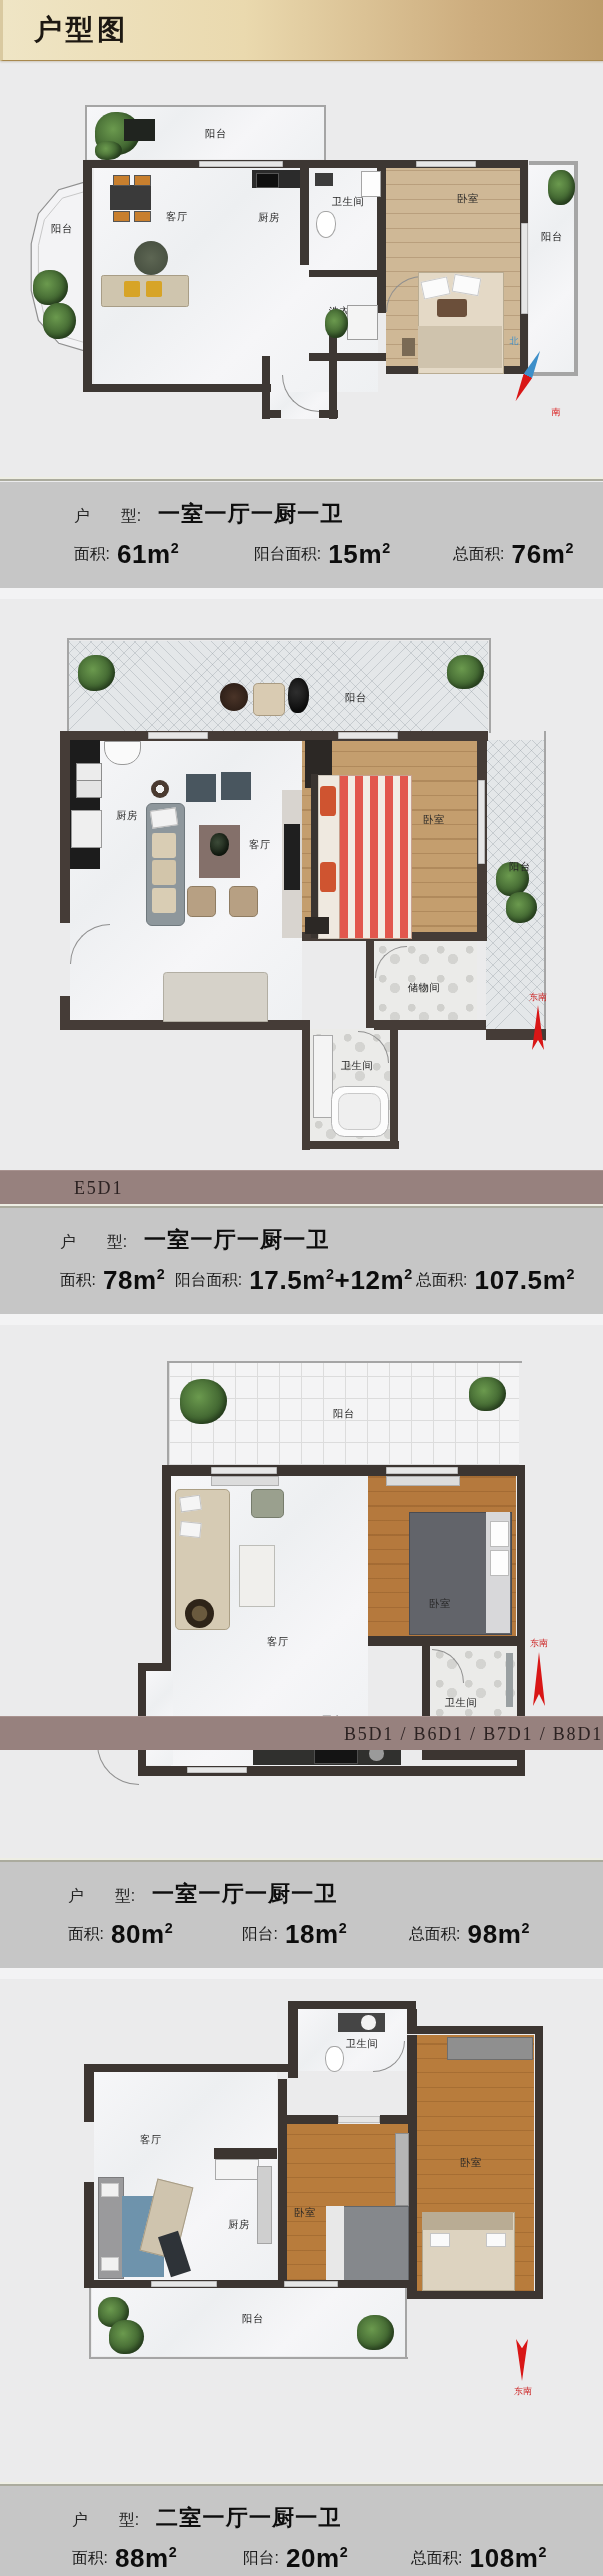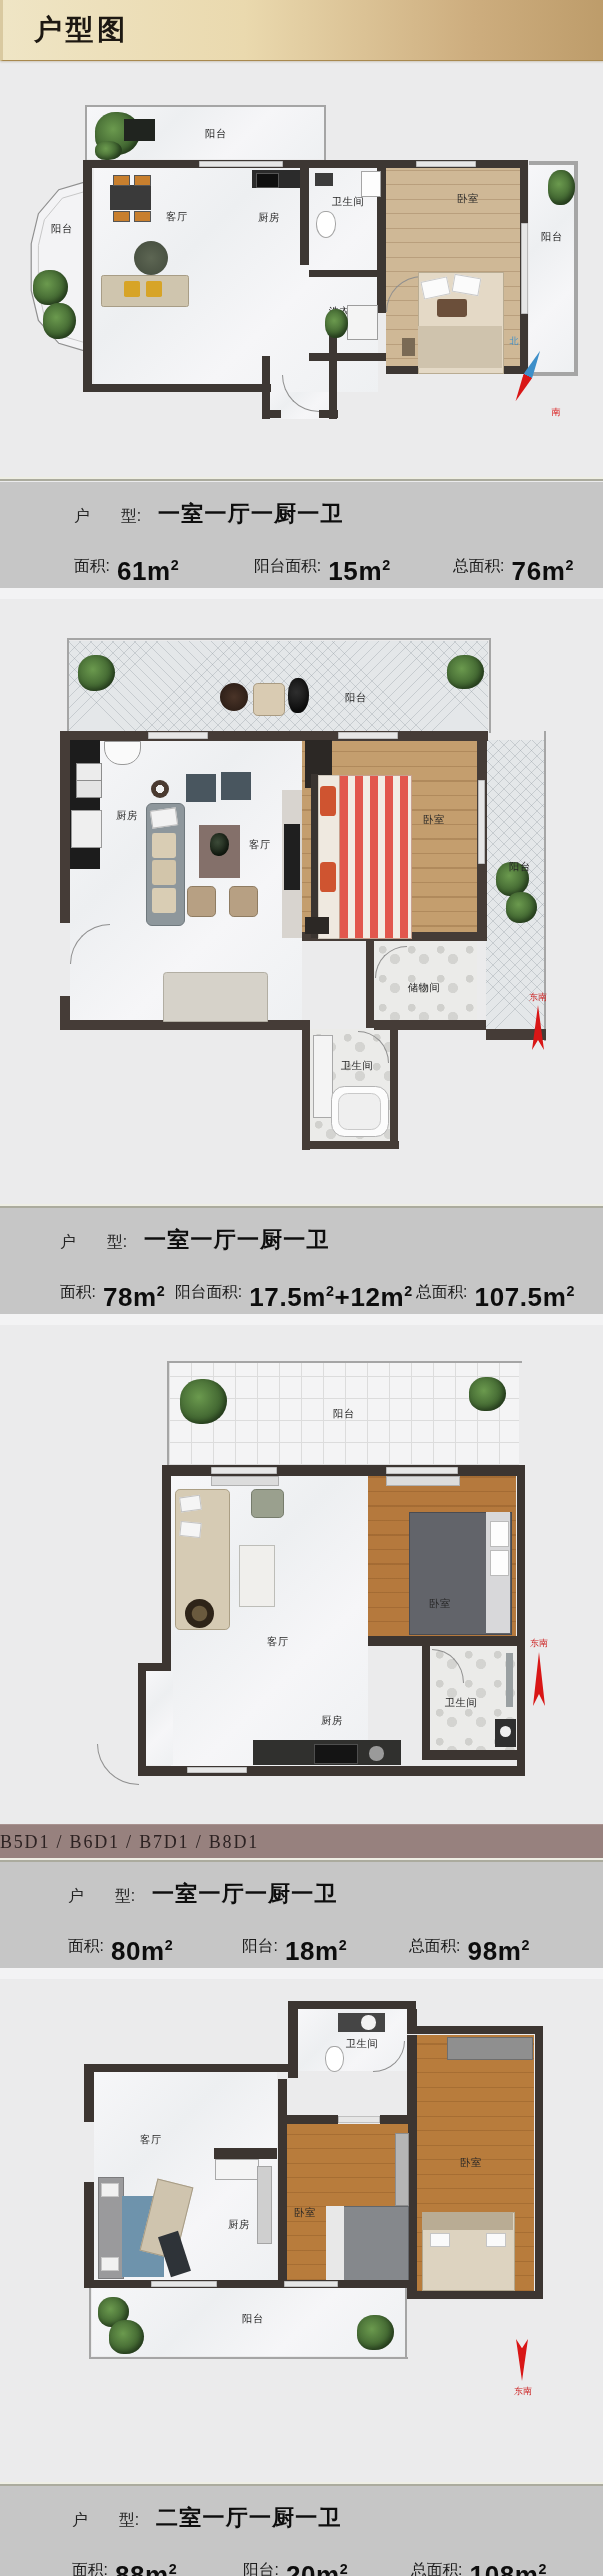"面积:" .metric { align-items: flex-start -> center; margin-top: 17px -> none }
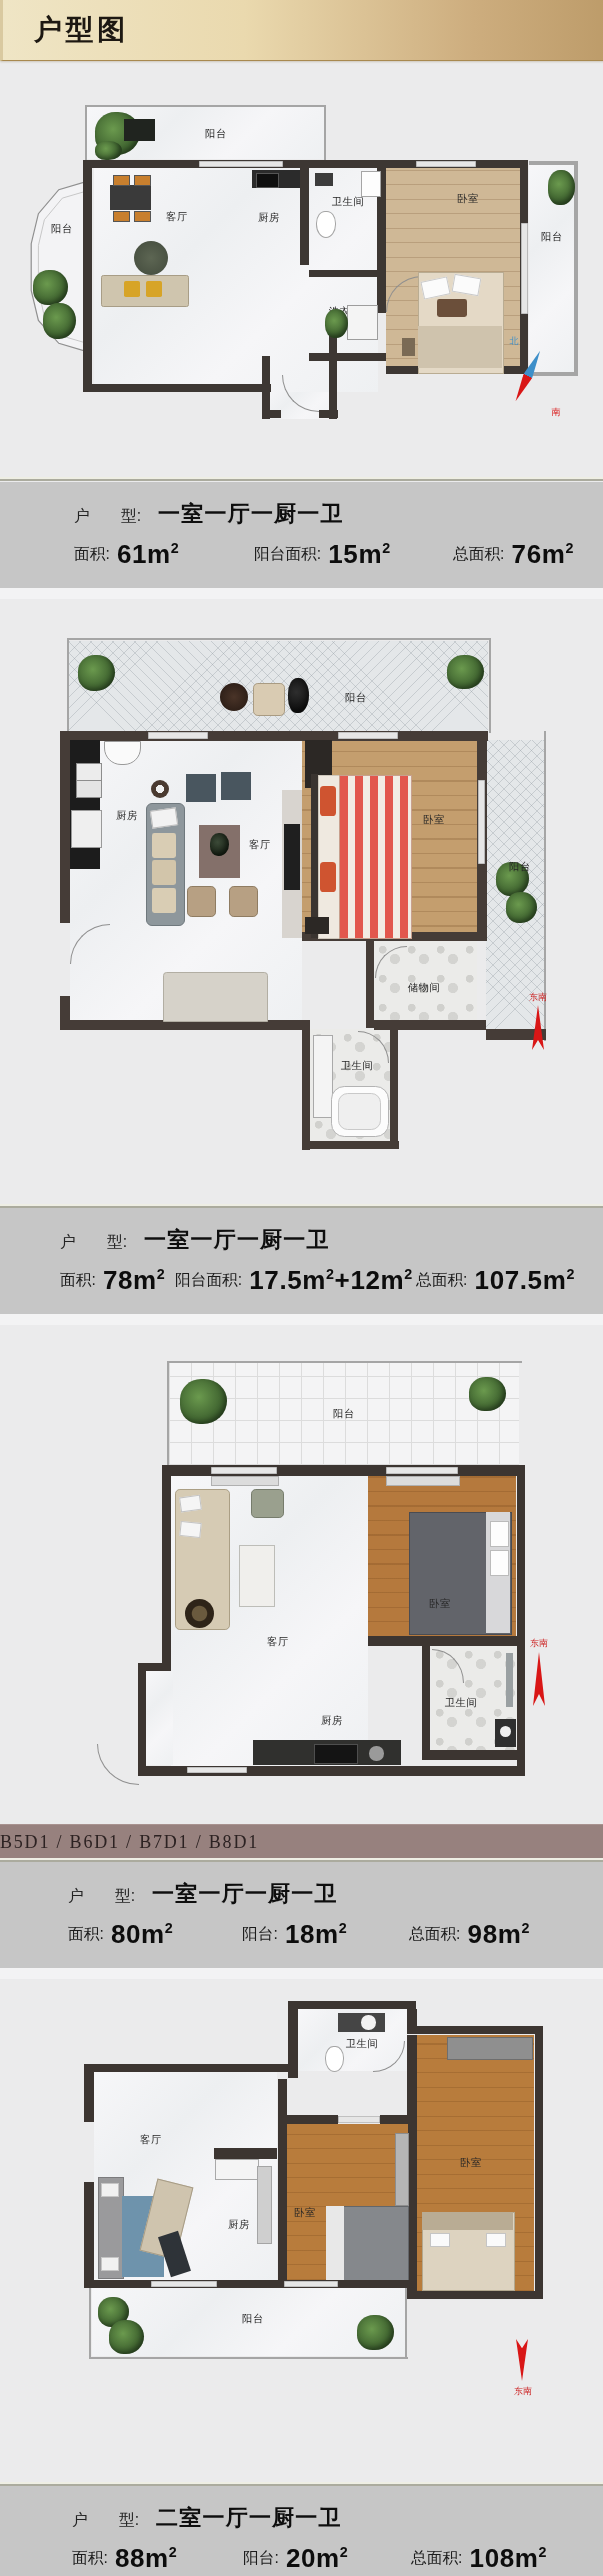"E5D1" div.bar { html: none -> <div><span>E5D1</span></div> }
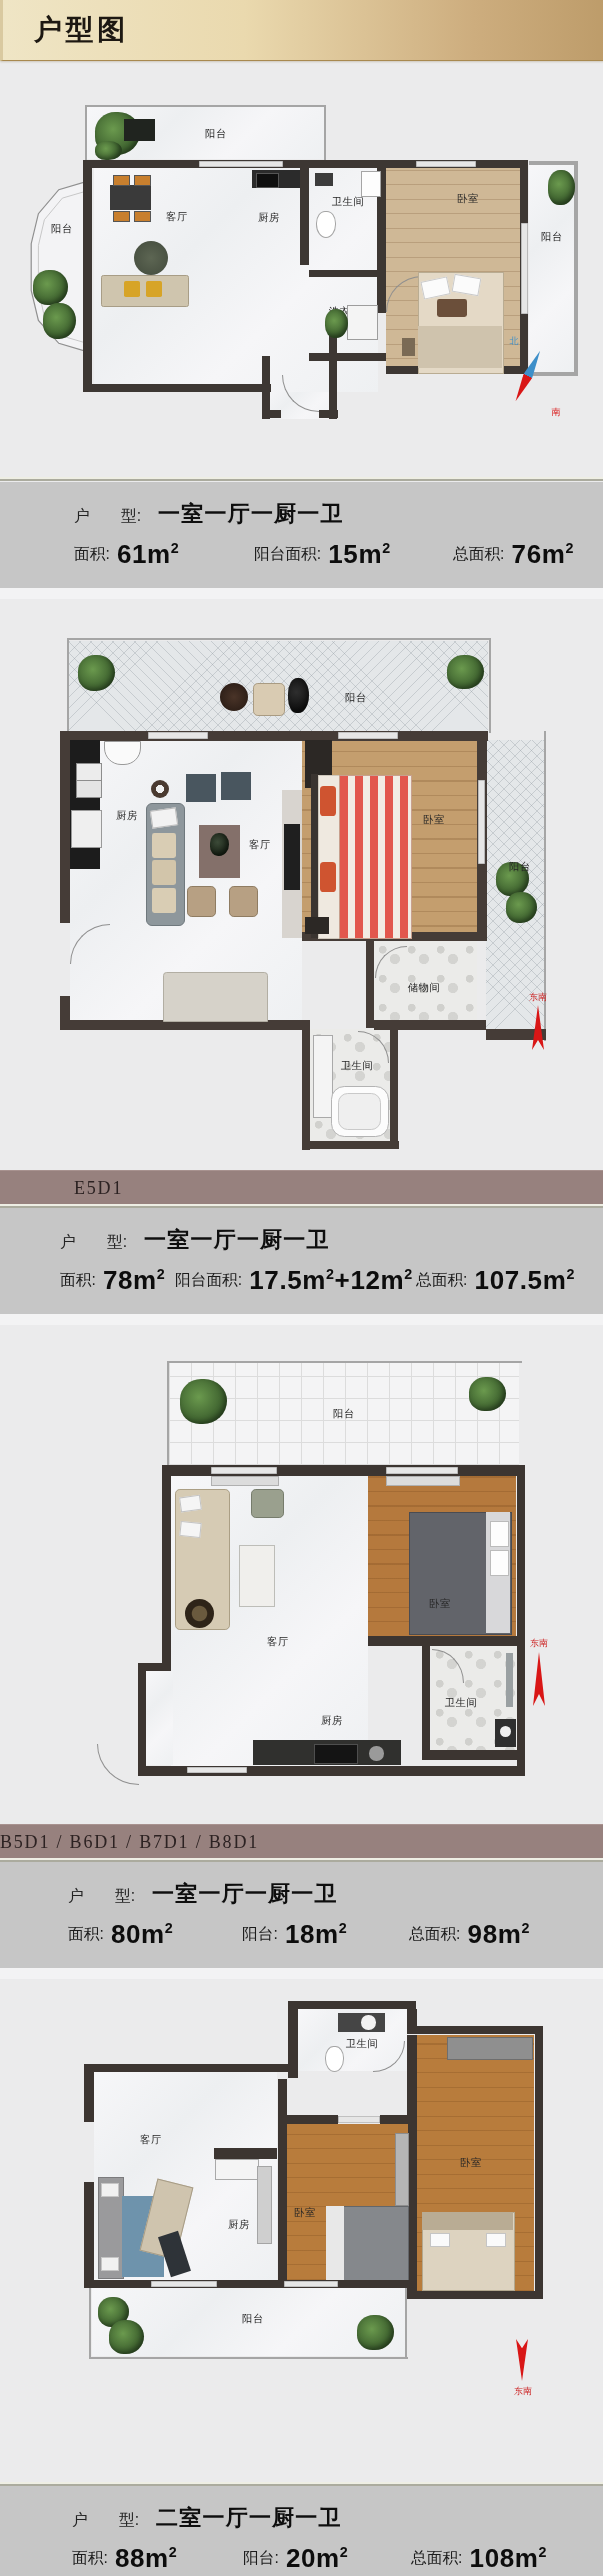"B5D1 / B6D1 / B7D1" div.bar { text-align: left -> right; top: 1824px -> 1716px }
